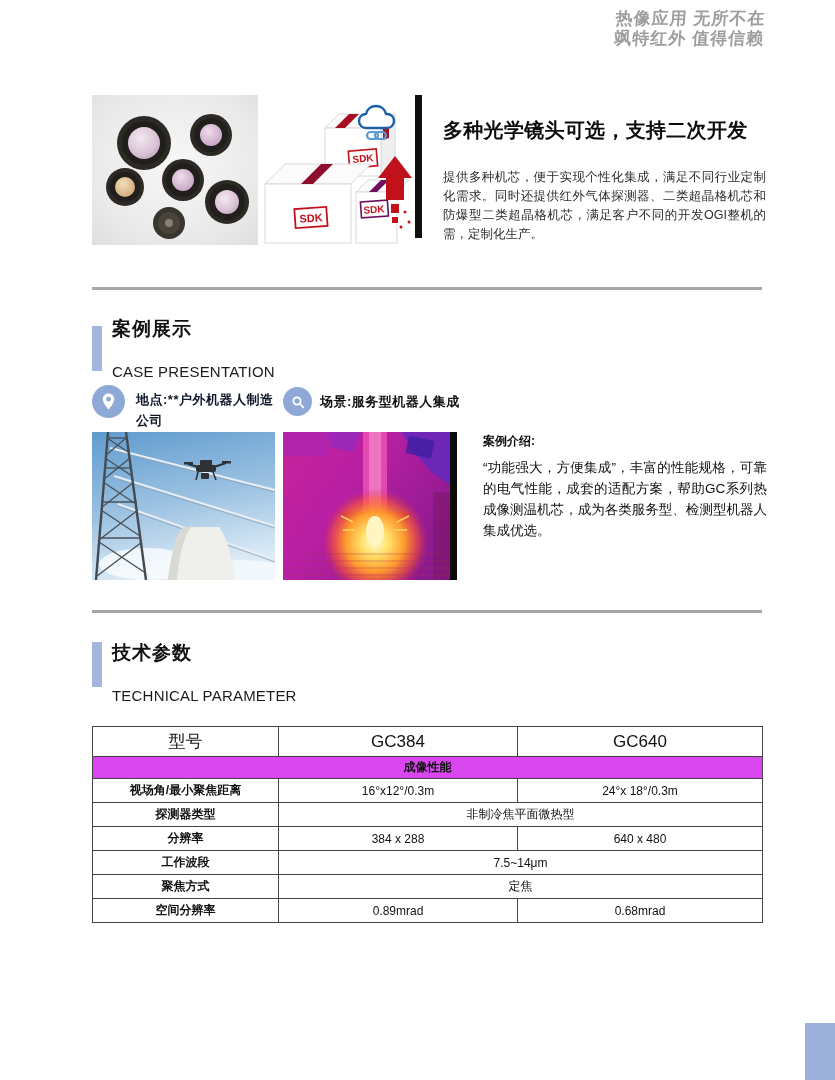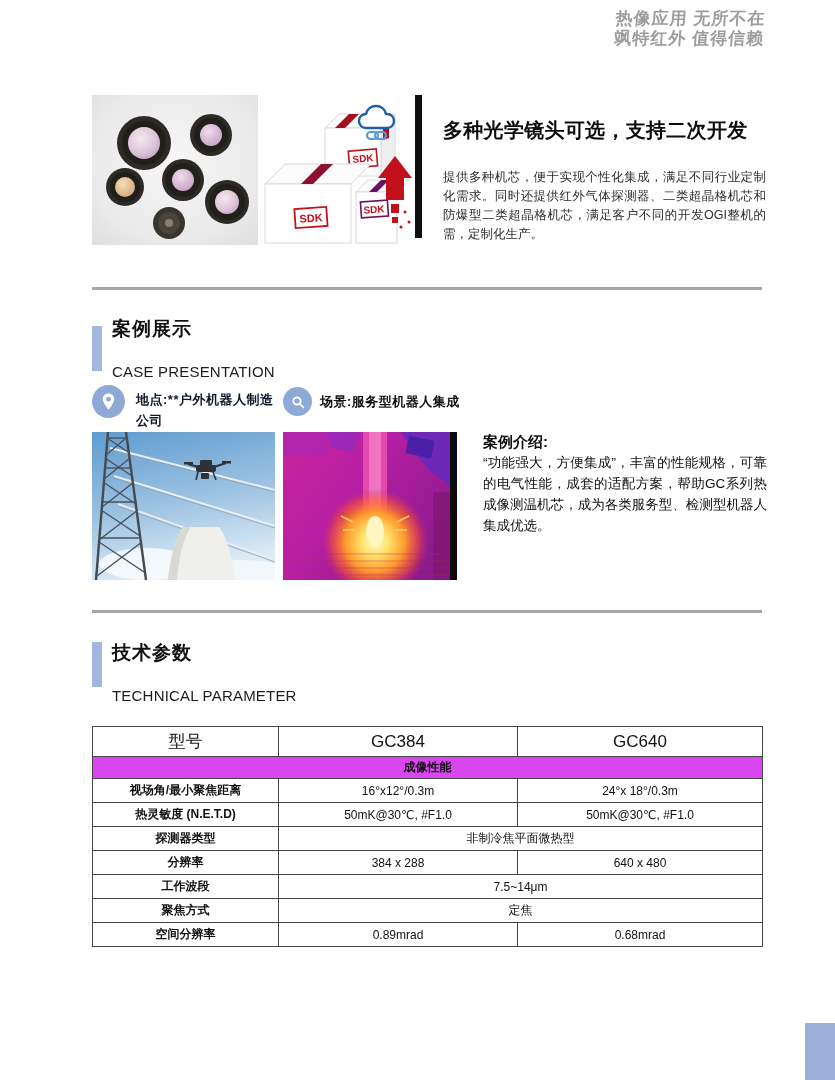"案例介绍:" .case-intro .t { font-size: 15px -> 12px; margin-bottom: none -> 7px }
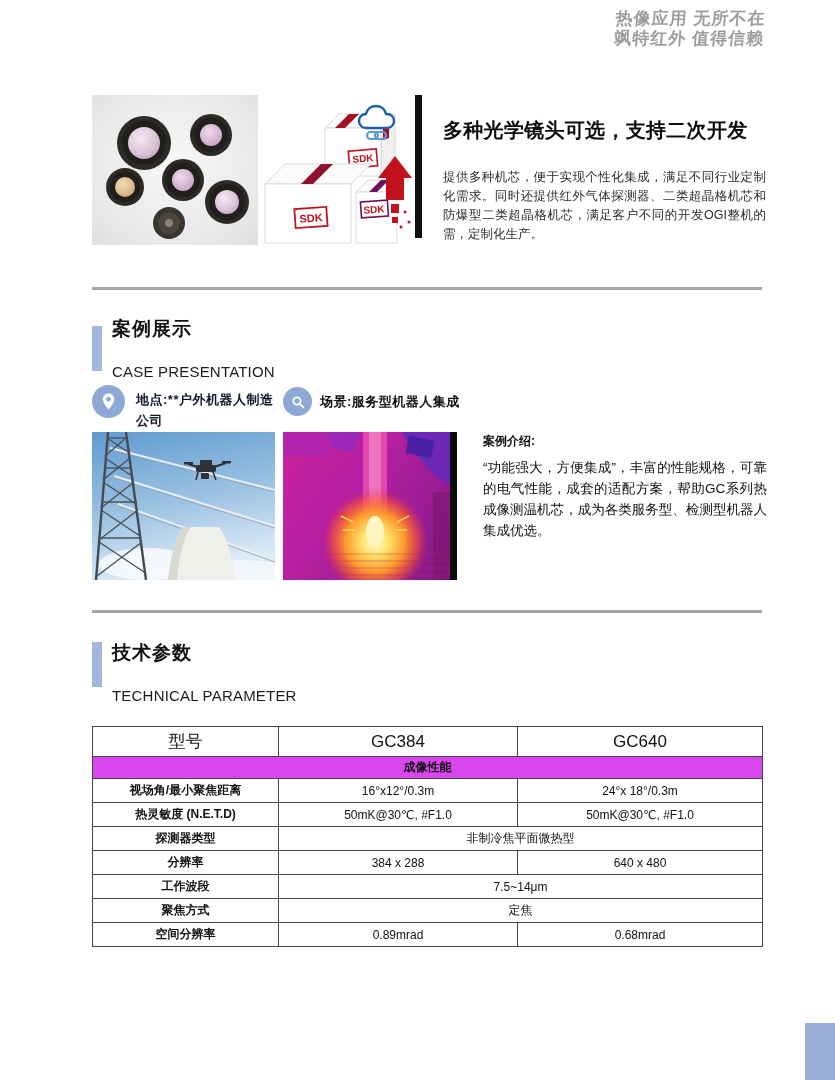"热灵敏度 (N.E.T.D)" tr { html: <tr> <td>热灵敏度 (N.E.T.D)</td> <td>50mK@30℃, #F1.0</td> <td>50mK@30℃, #F1.0</td> </tr> -> none }
